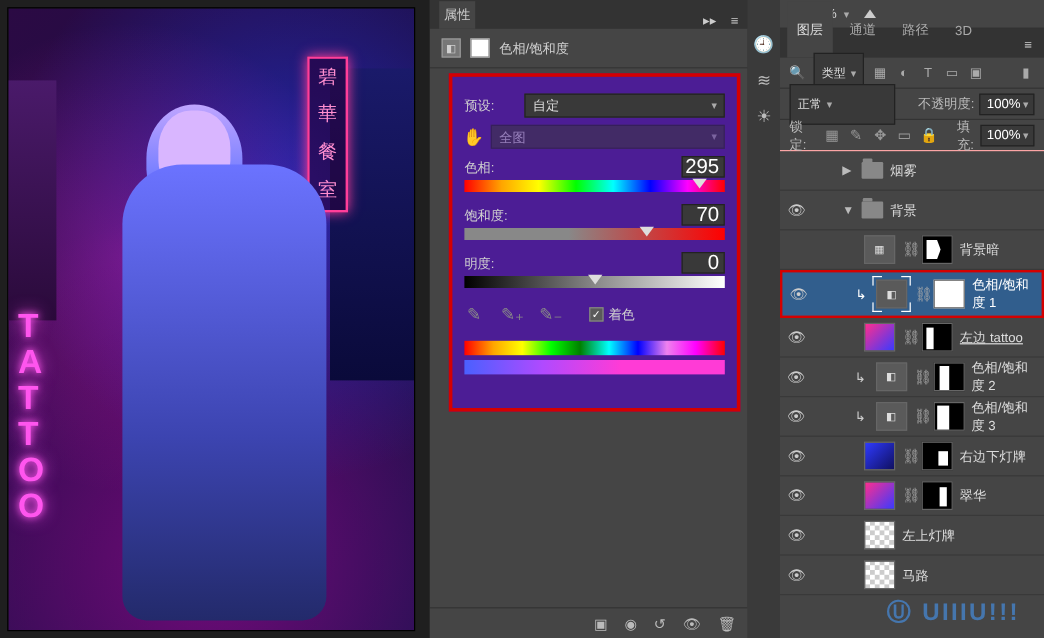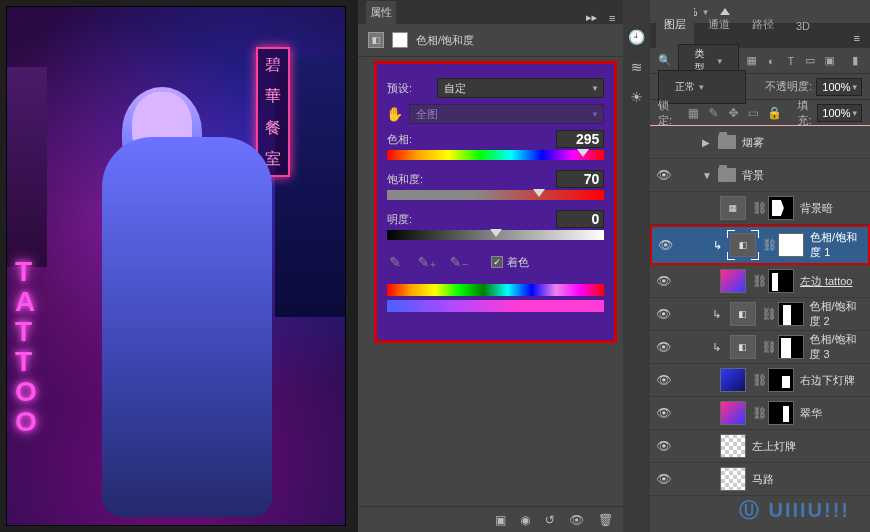"类型" .filter-select { padding: 0 16px -> 0 6px }
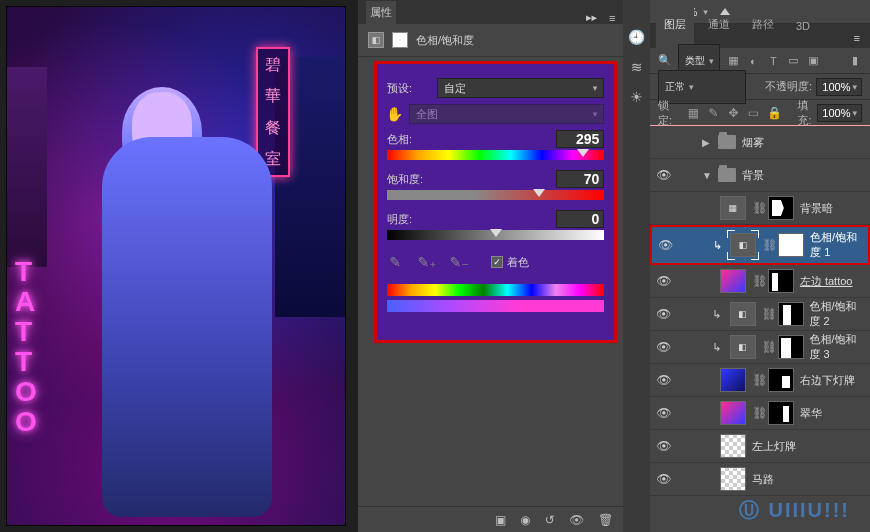"295" .valbox { font-size: 14px -> 17px; font-weight: bold -> none; width: 48px -> 36px }
